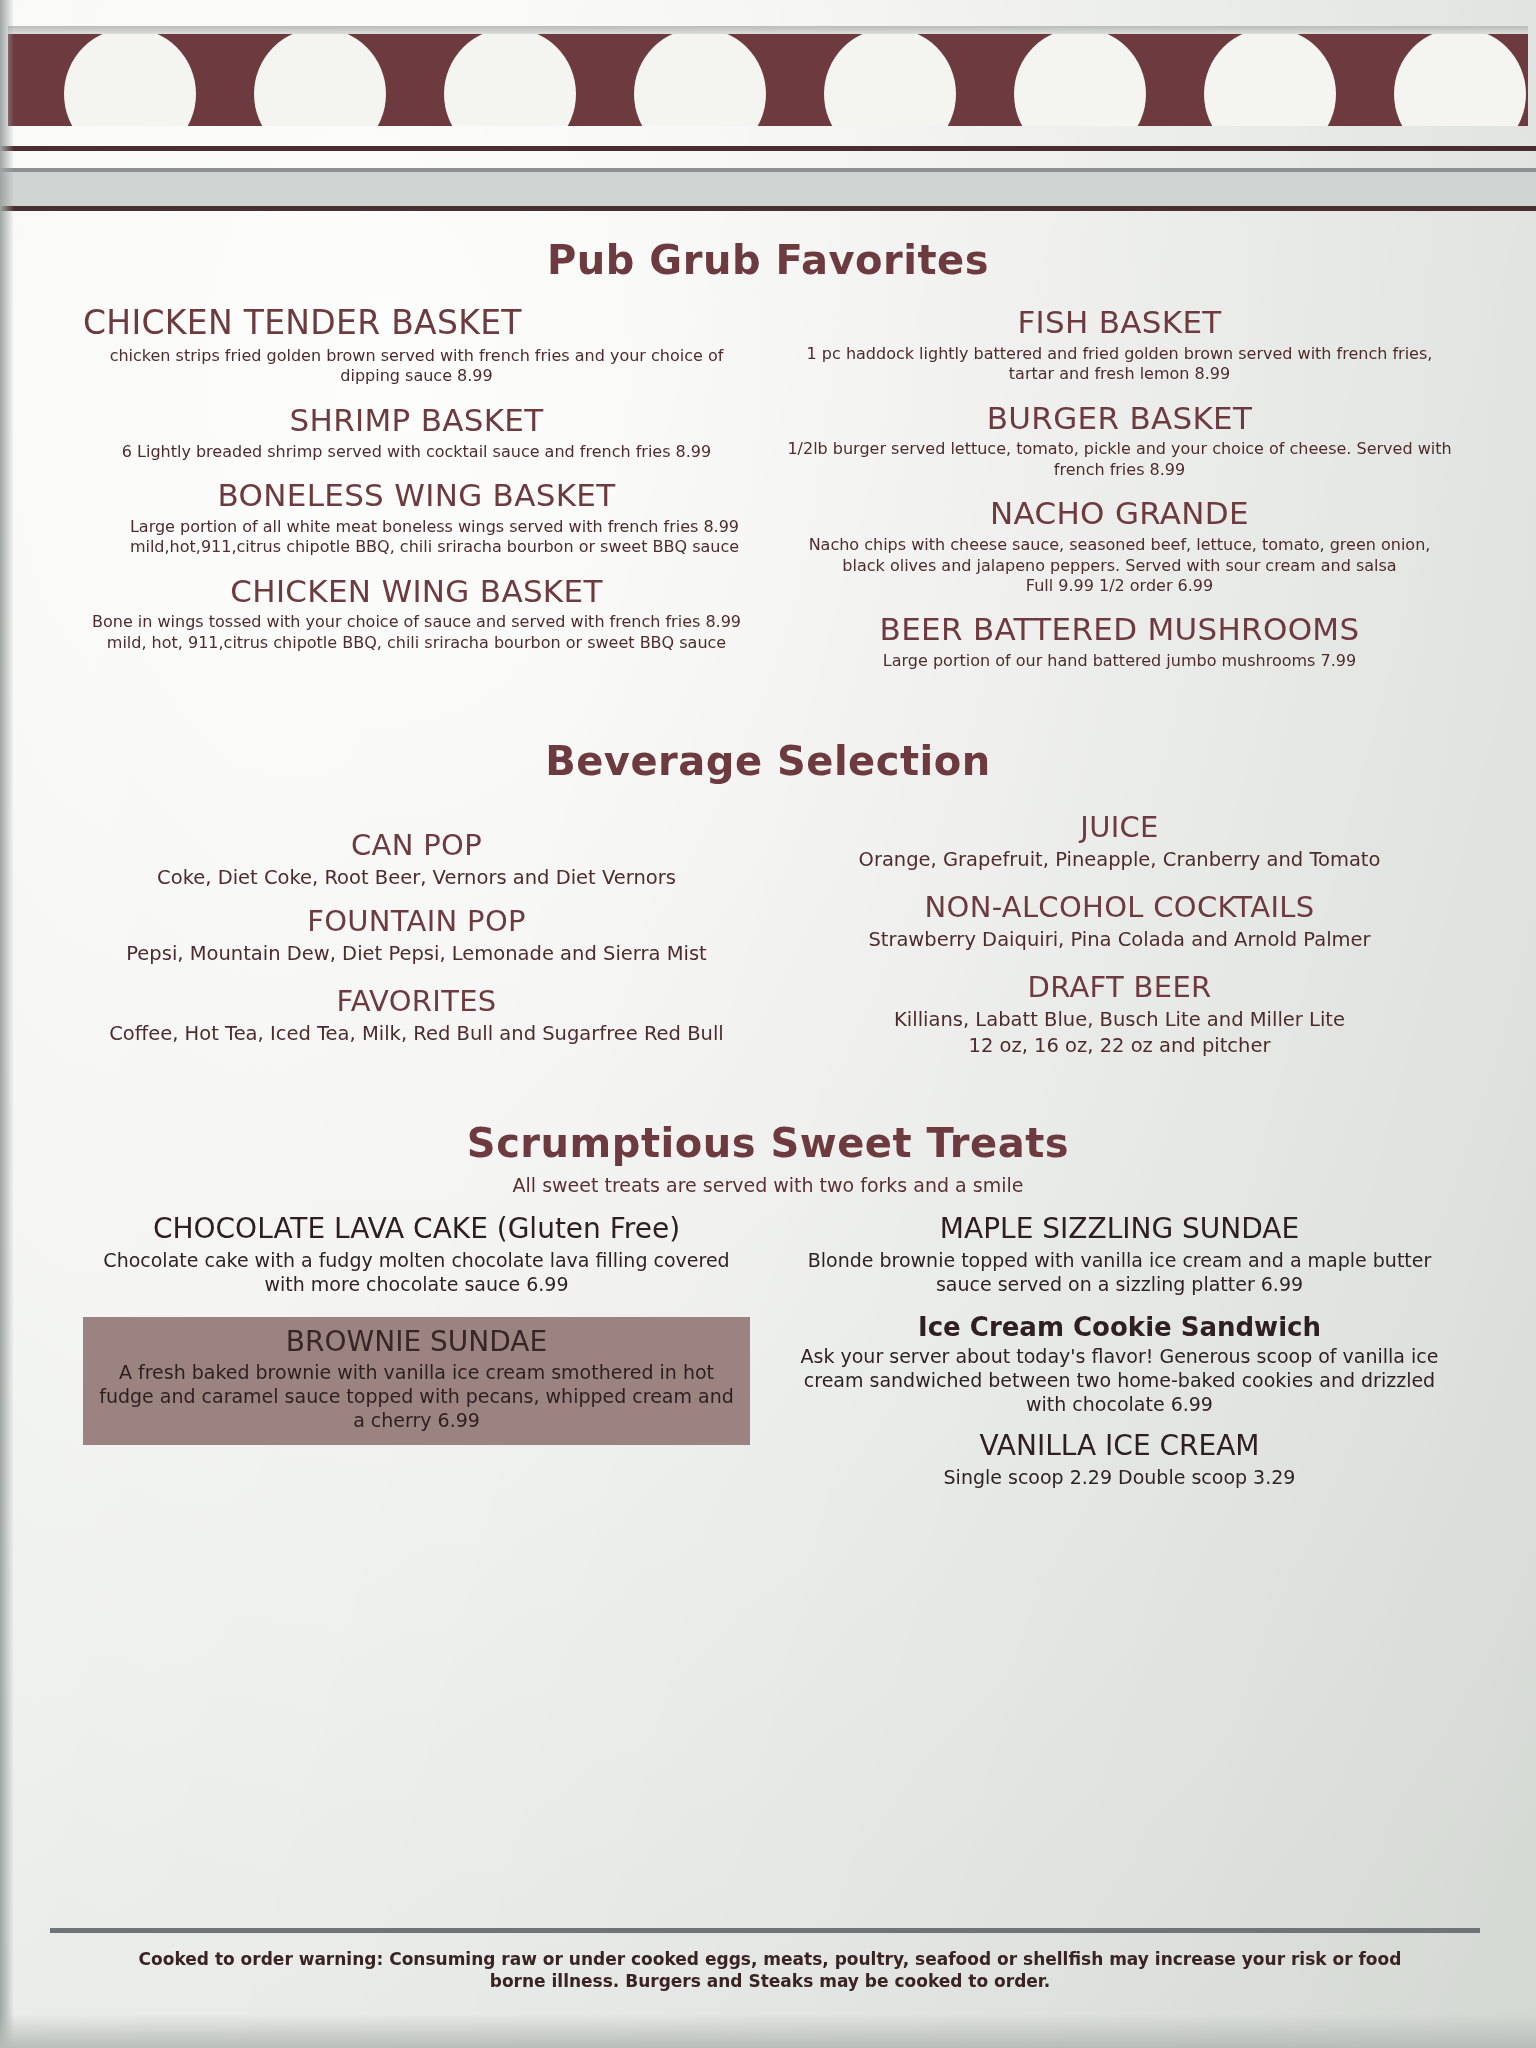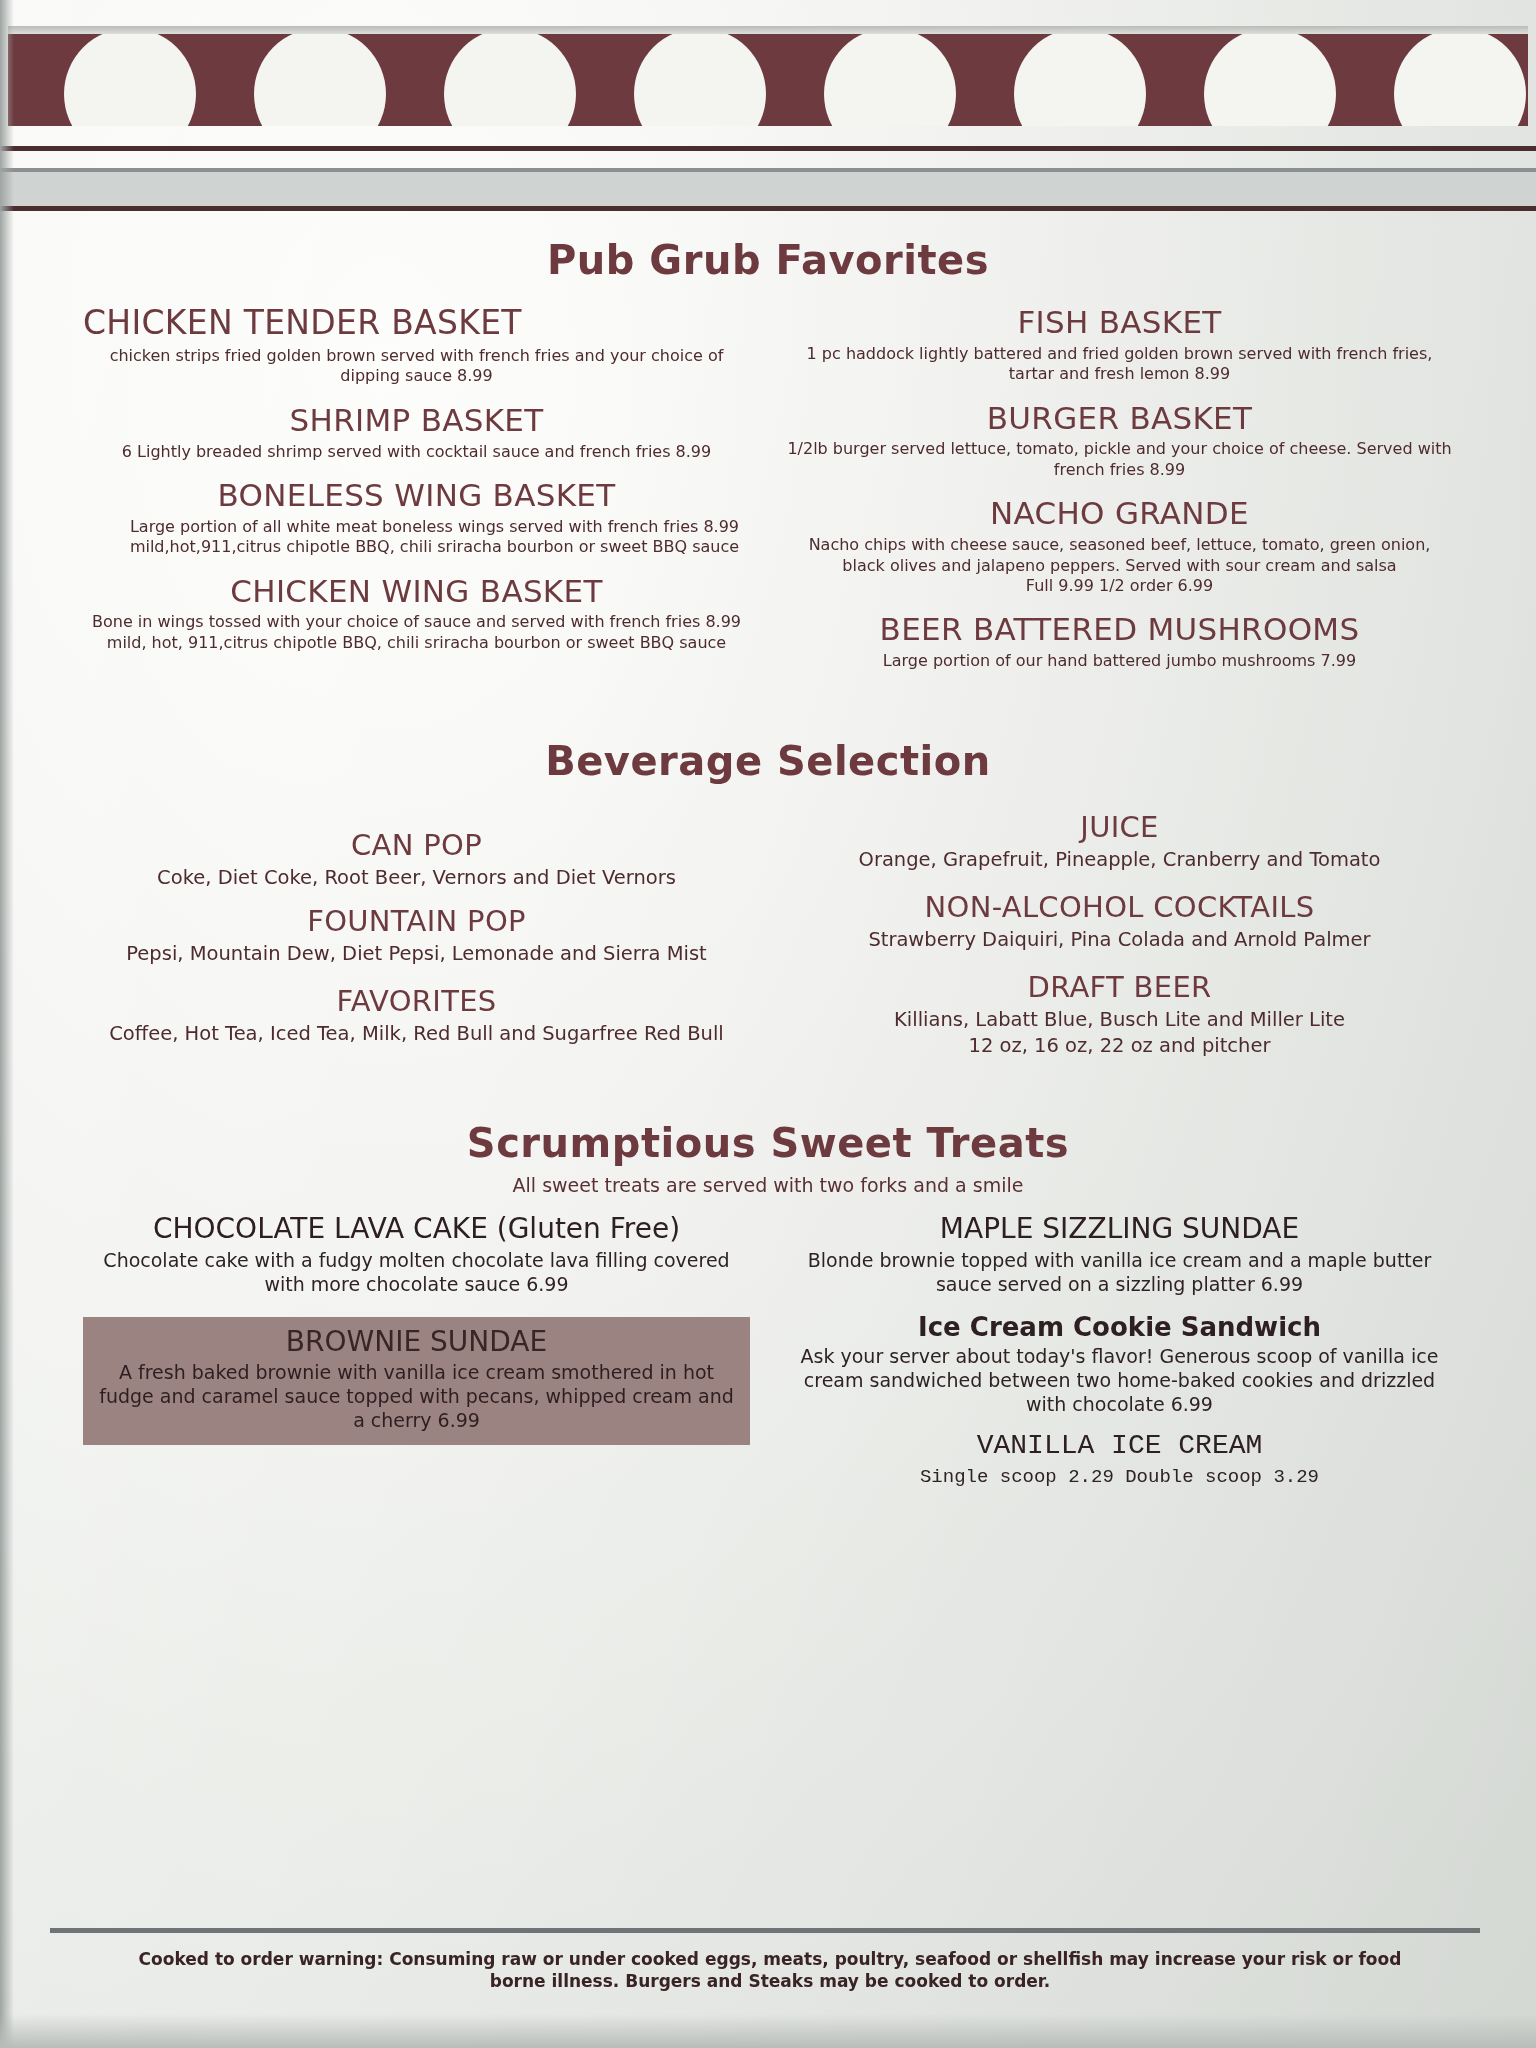"VANILLA ICE CREAM" div.treat-item { font-family: Liberation Mono, monospace -> none }
